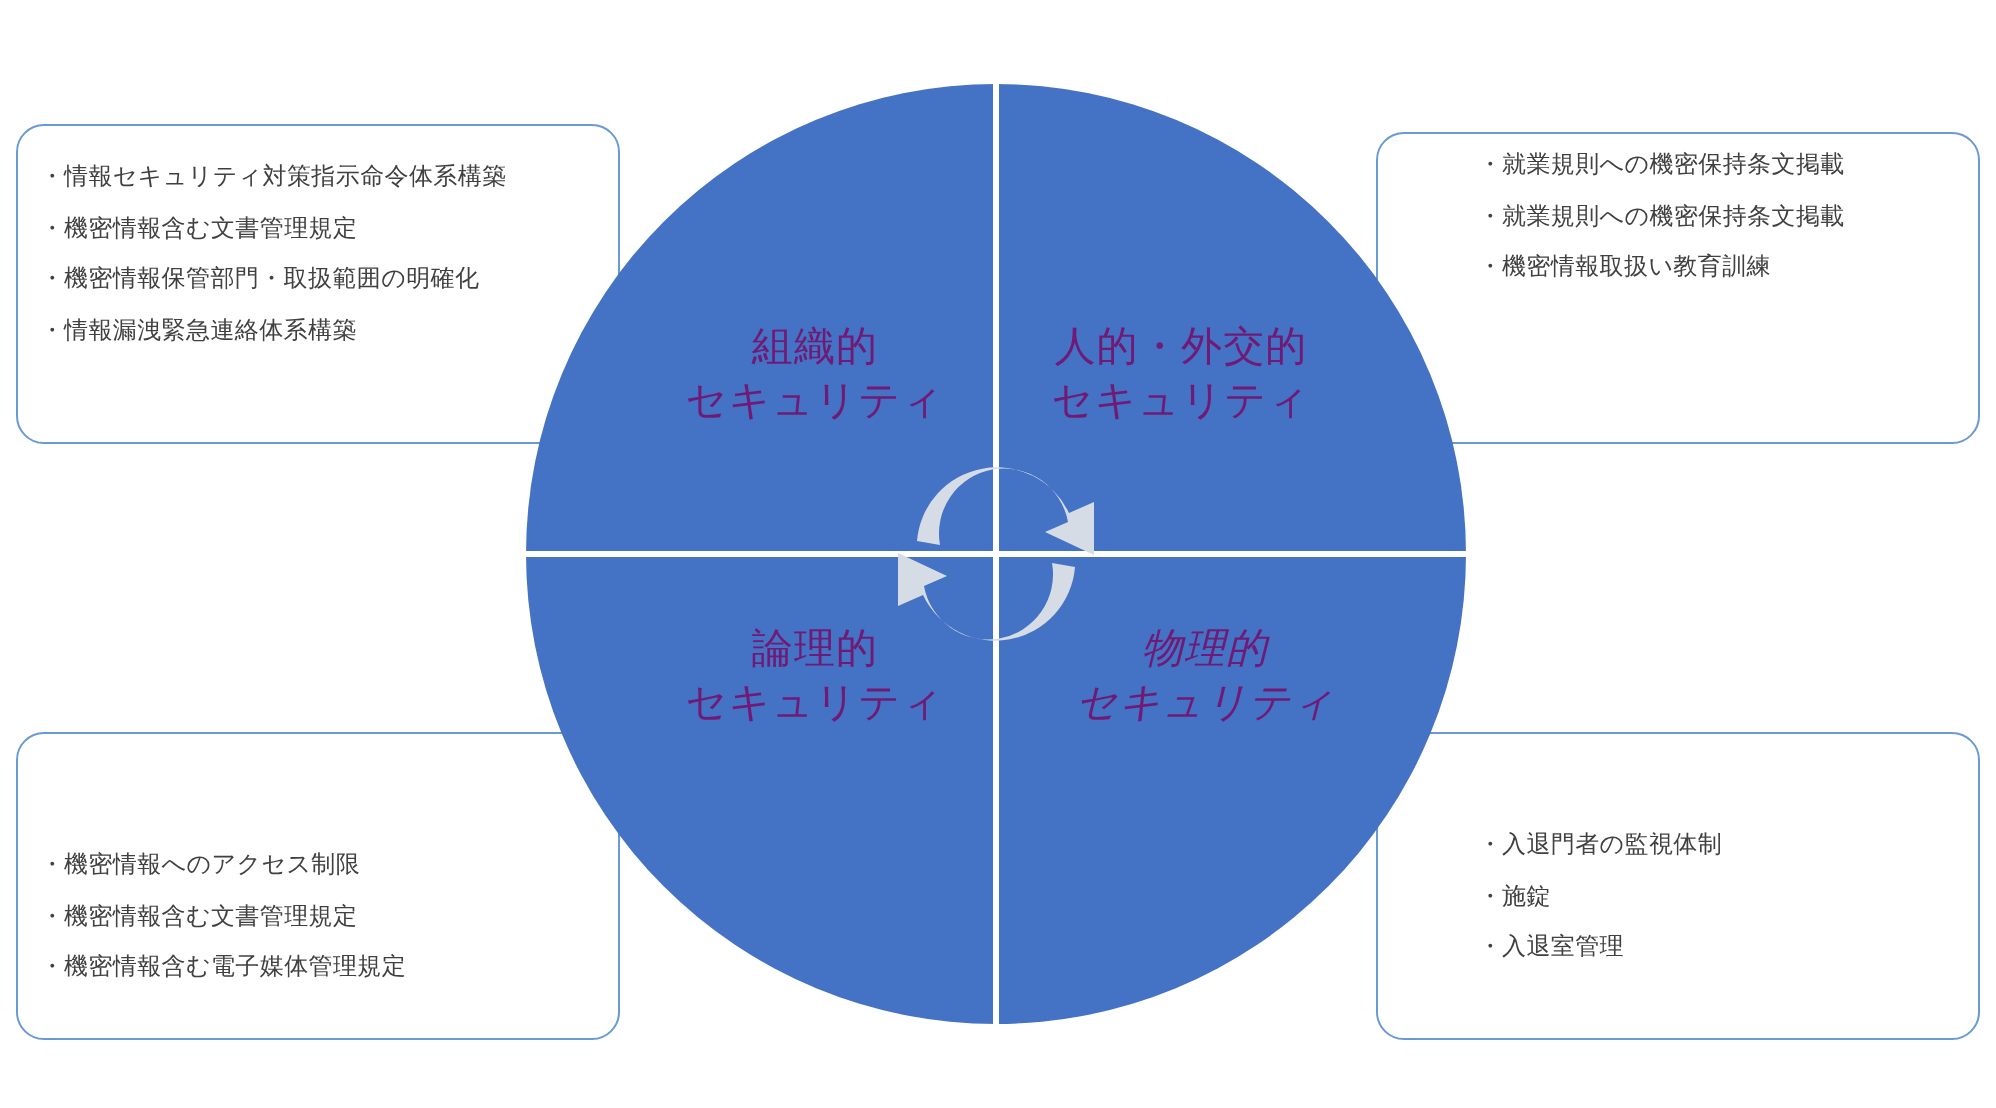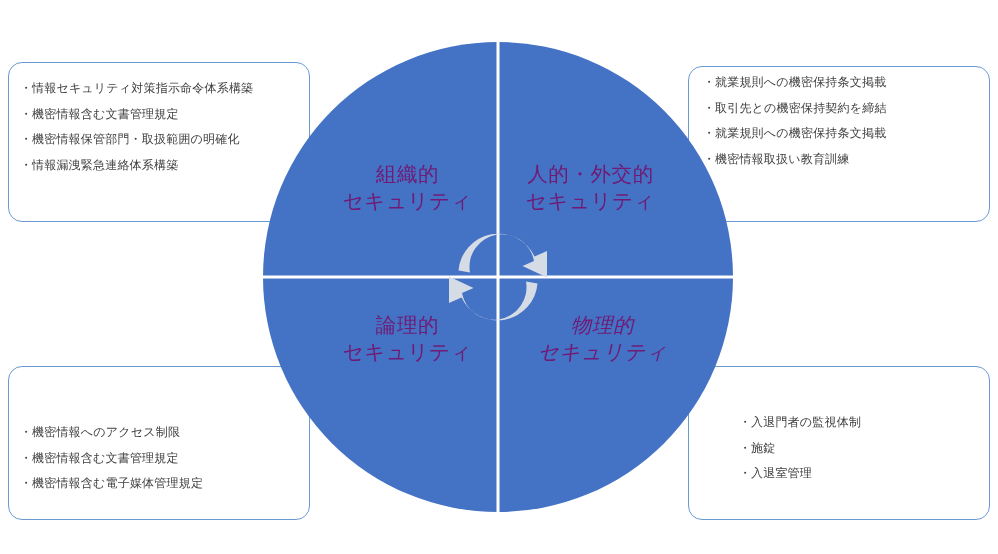"就業規則への機密保持条文掲載" .bullets.tr { left: 697px -> 733px }
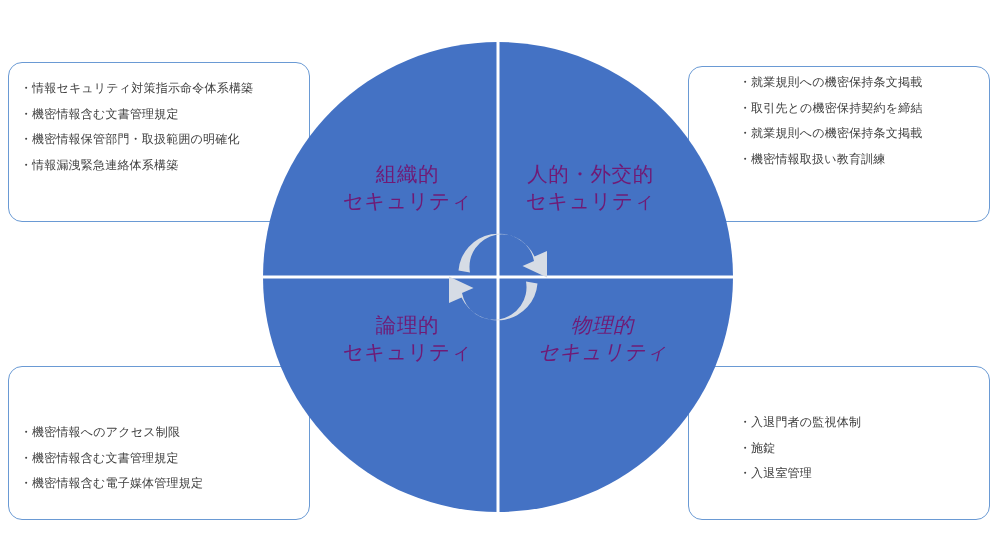"取引先との機密保持契約を締結" li { html: <li><span>取引先との機密保持契約を締結</span></li> -> none }
